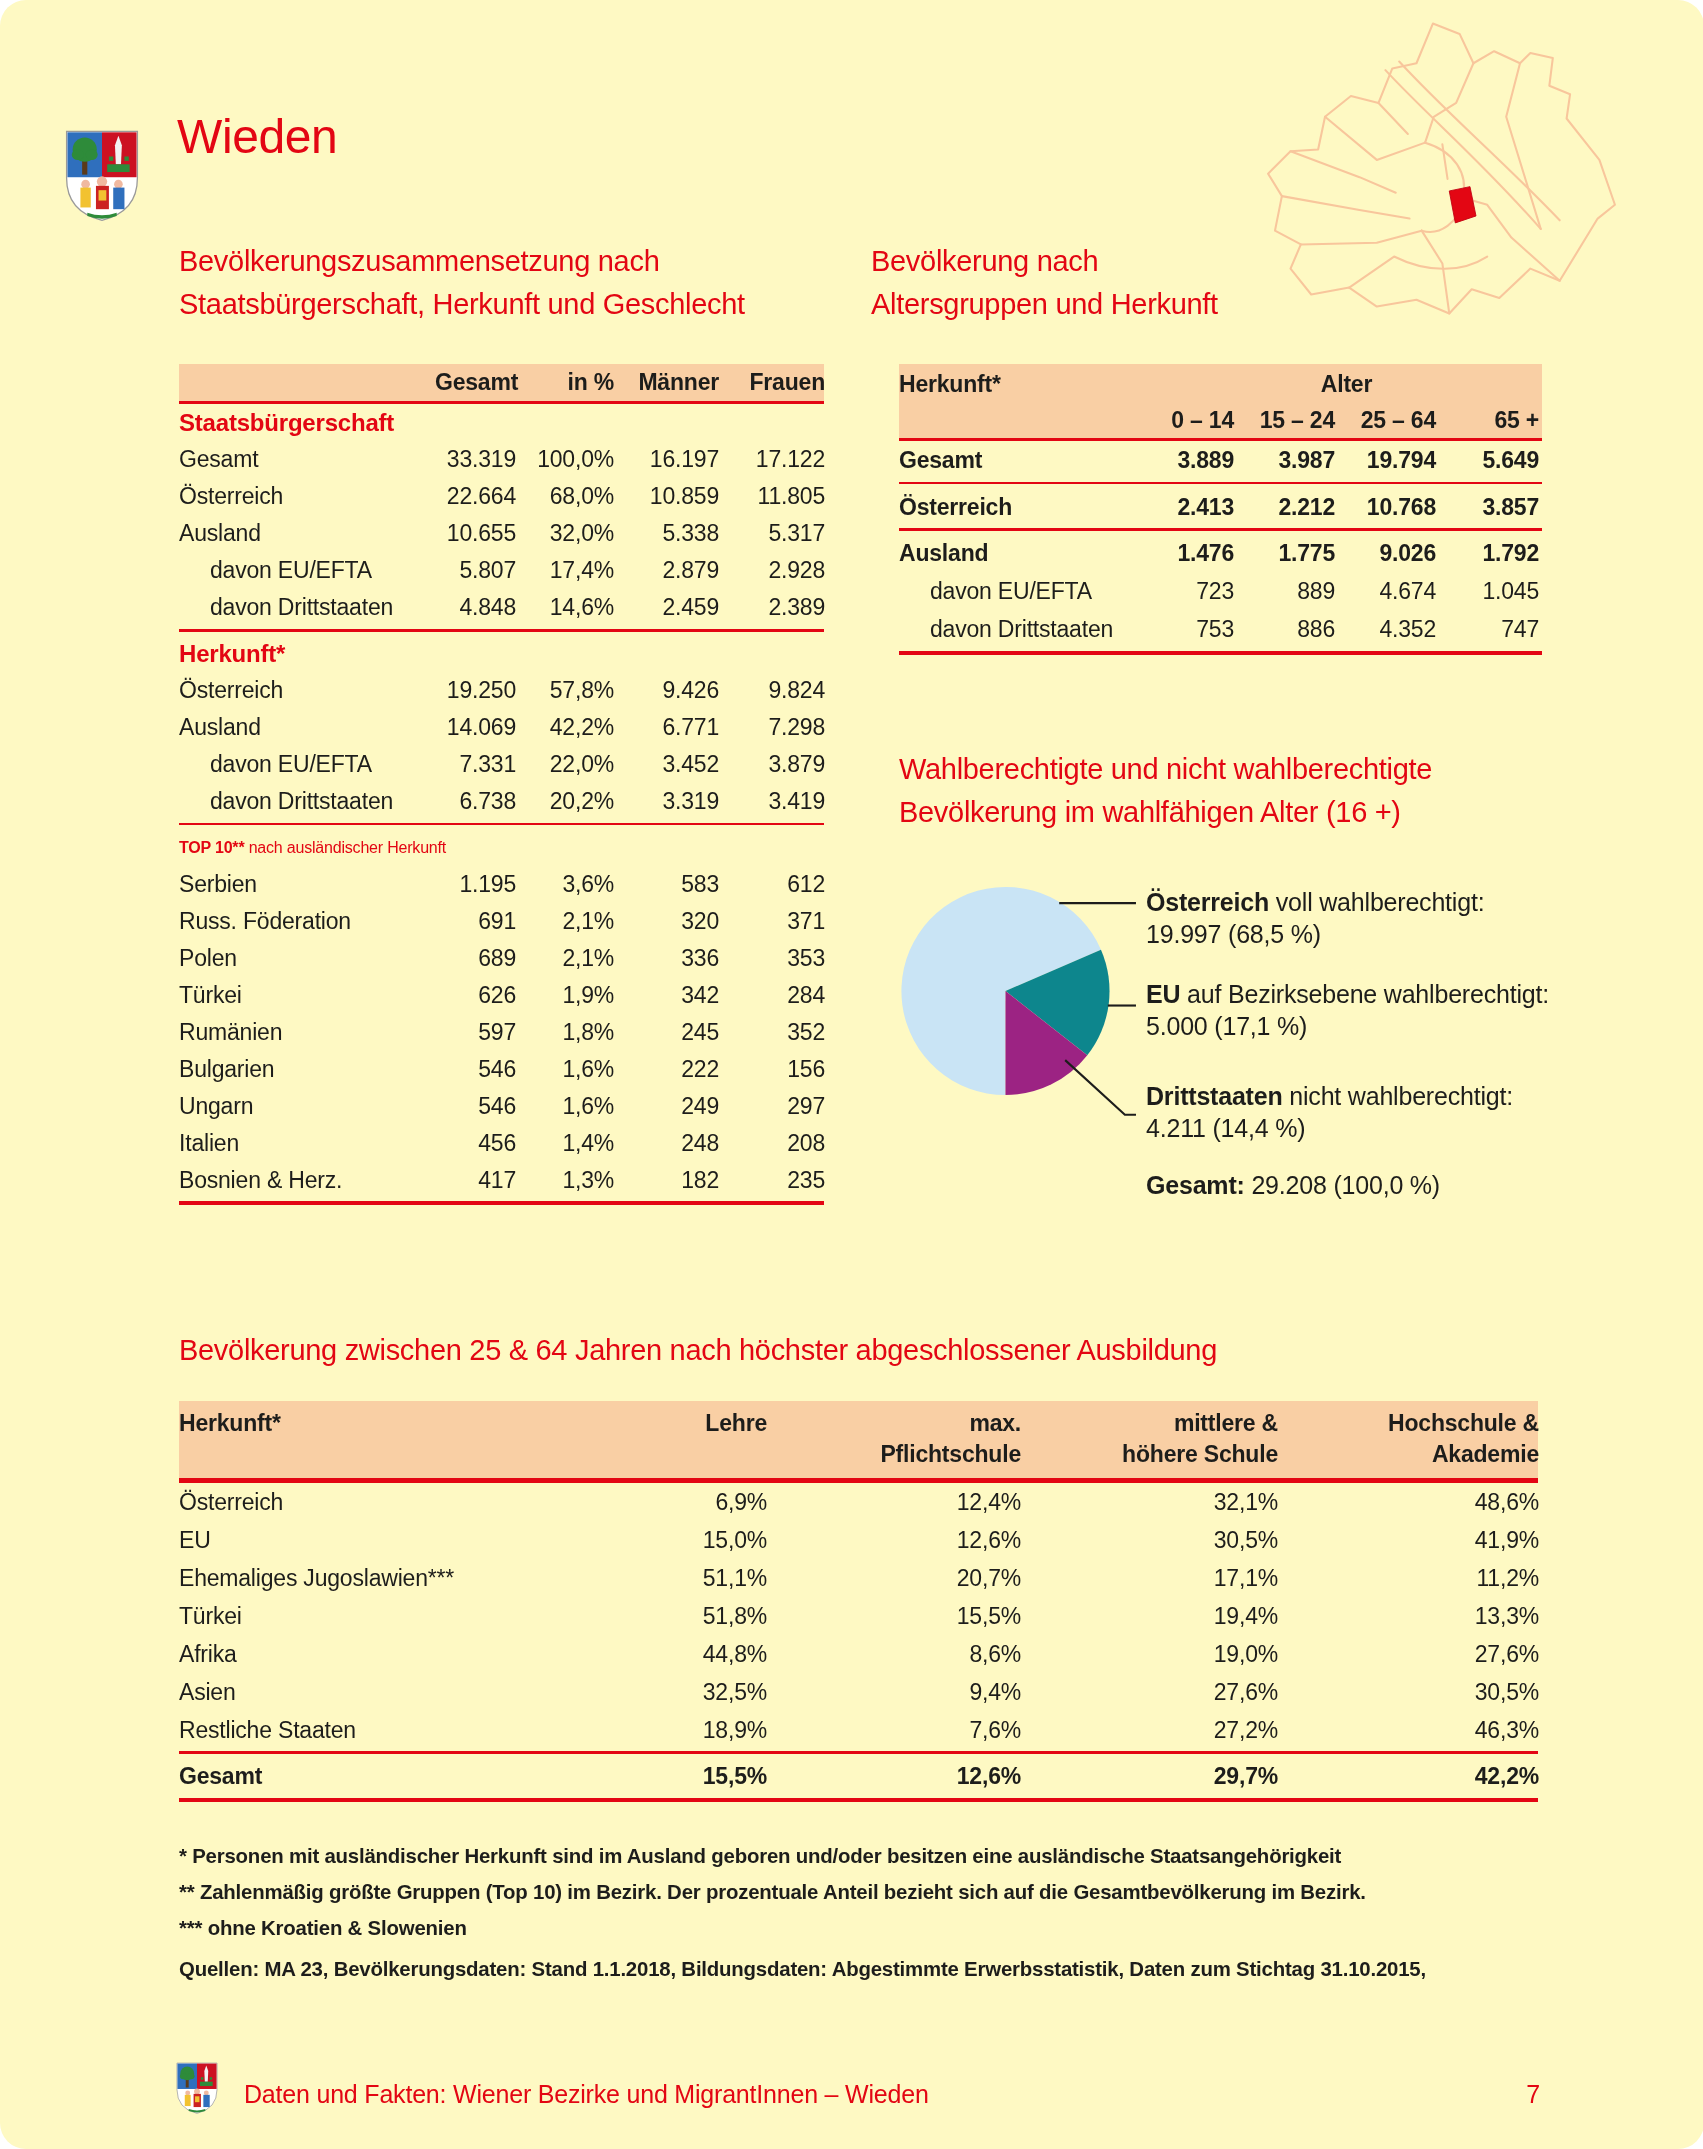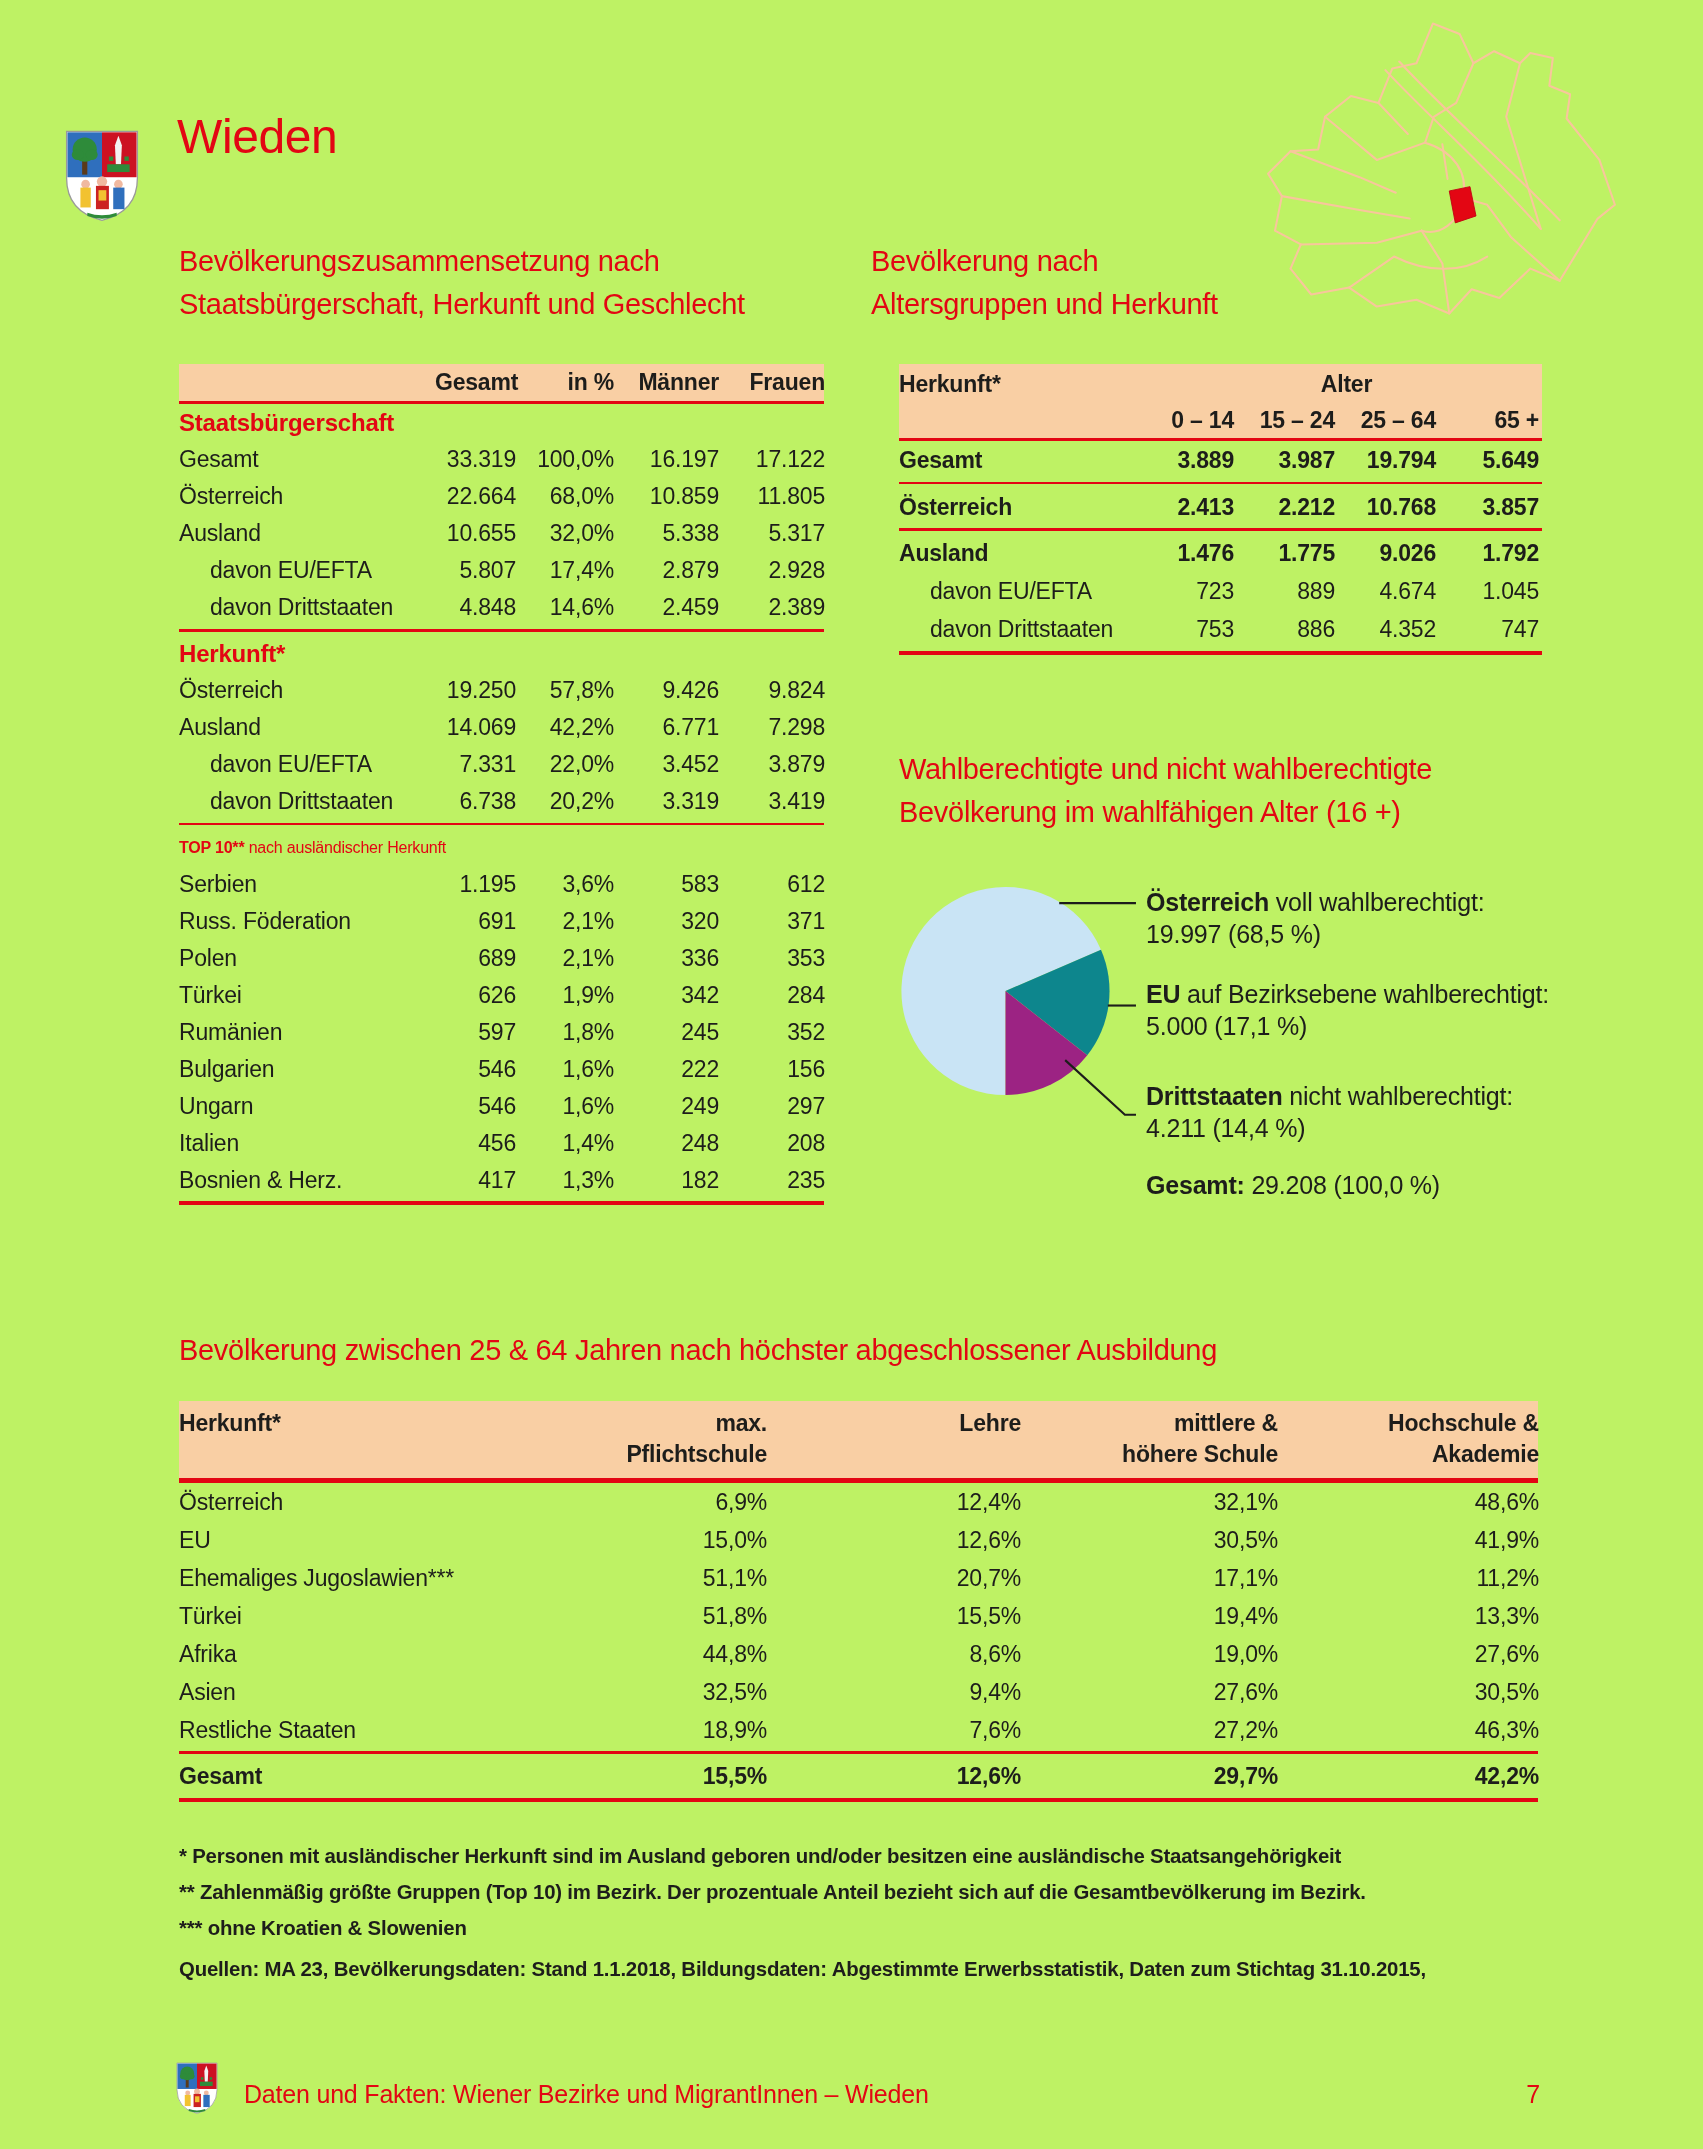"Wieden" .page { background: #bef264 -> #fef9c3; border-radius: none -> 26px }
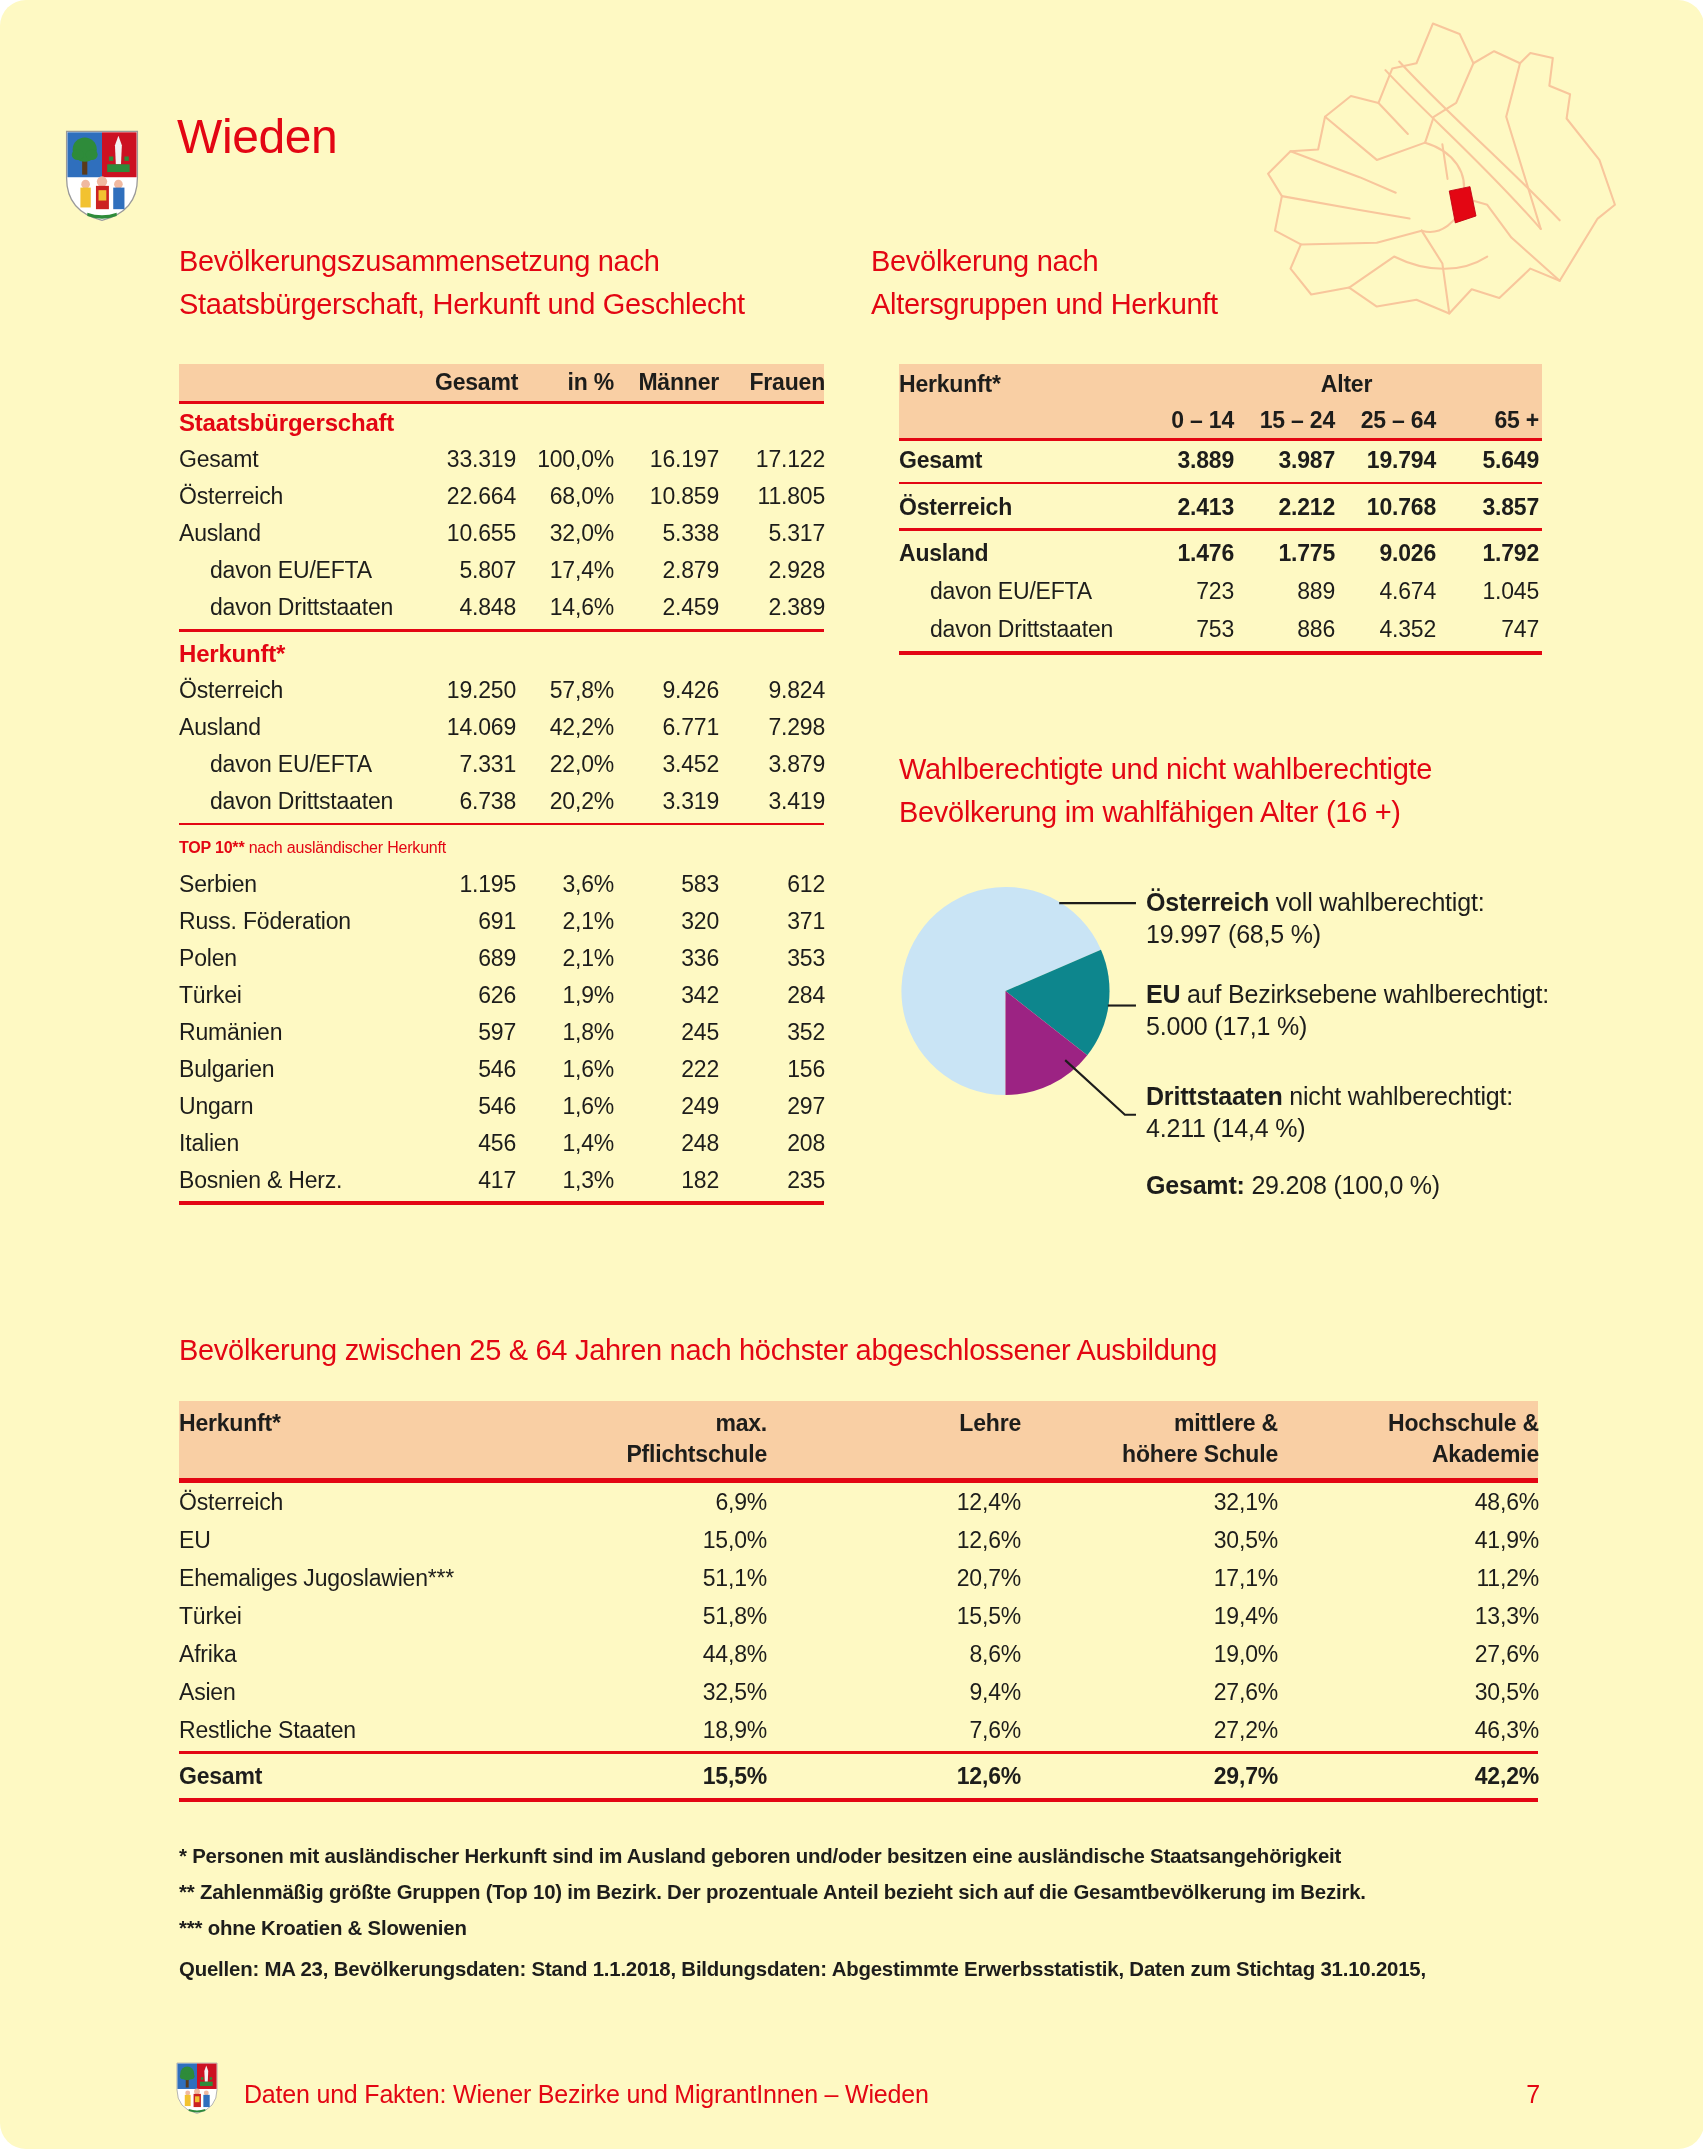"max." div.c { order: before "Lehre" -> after "Lehre" }
